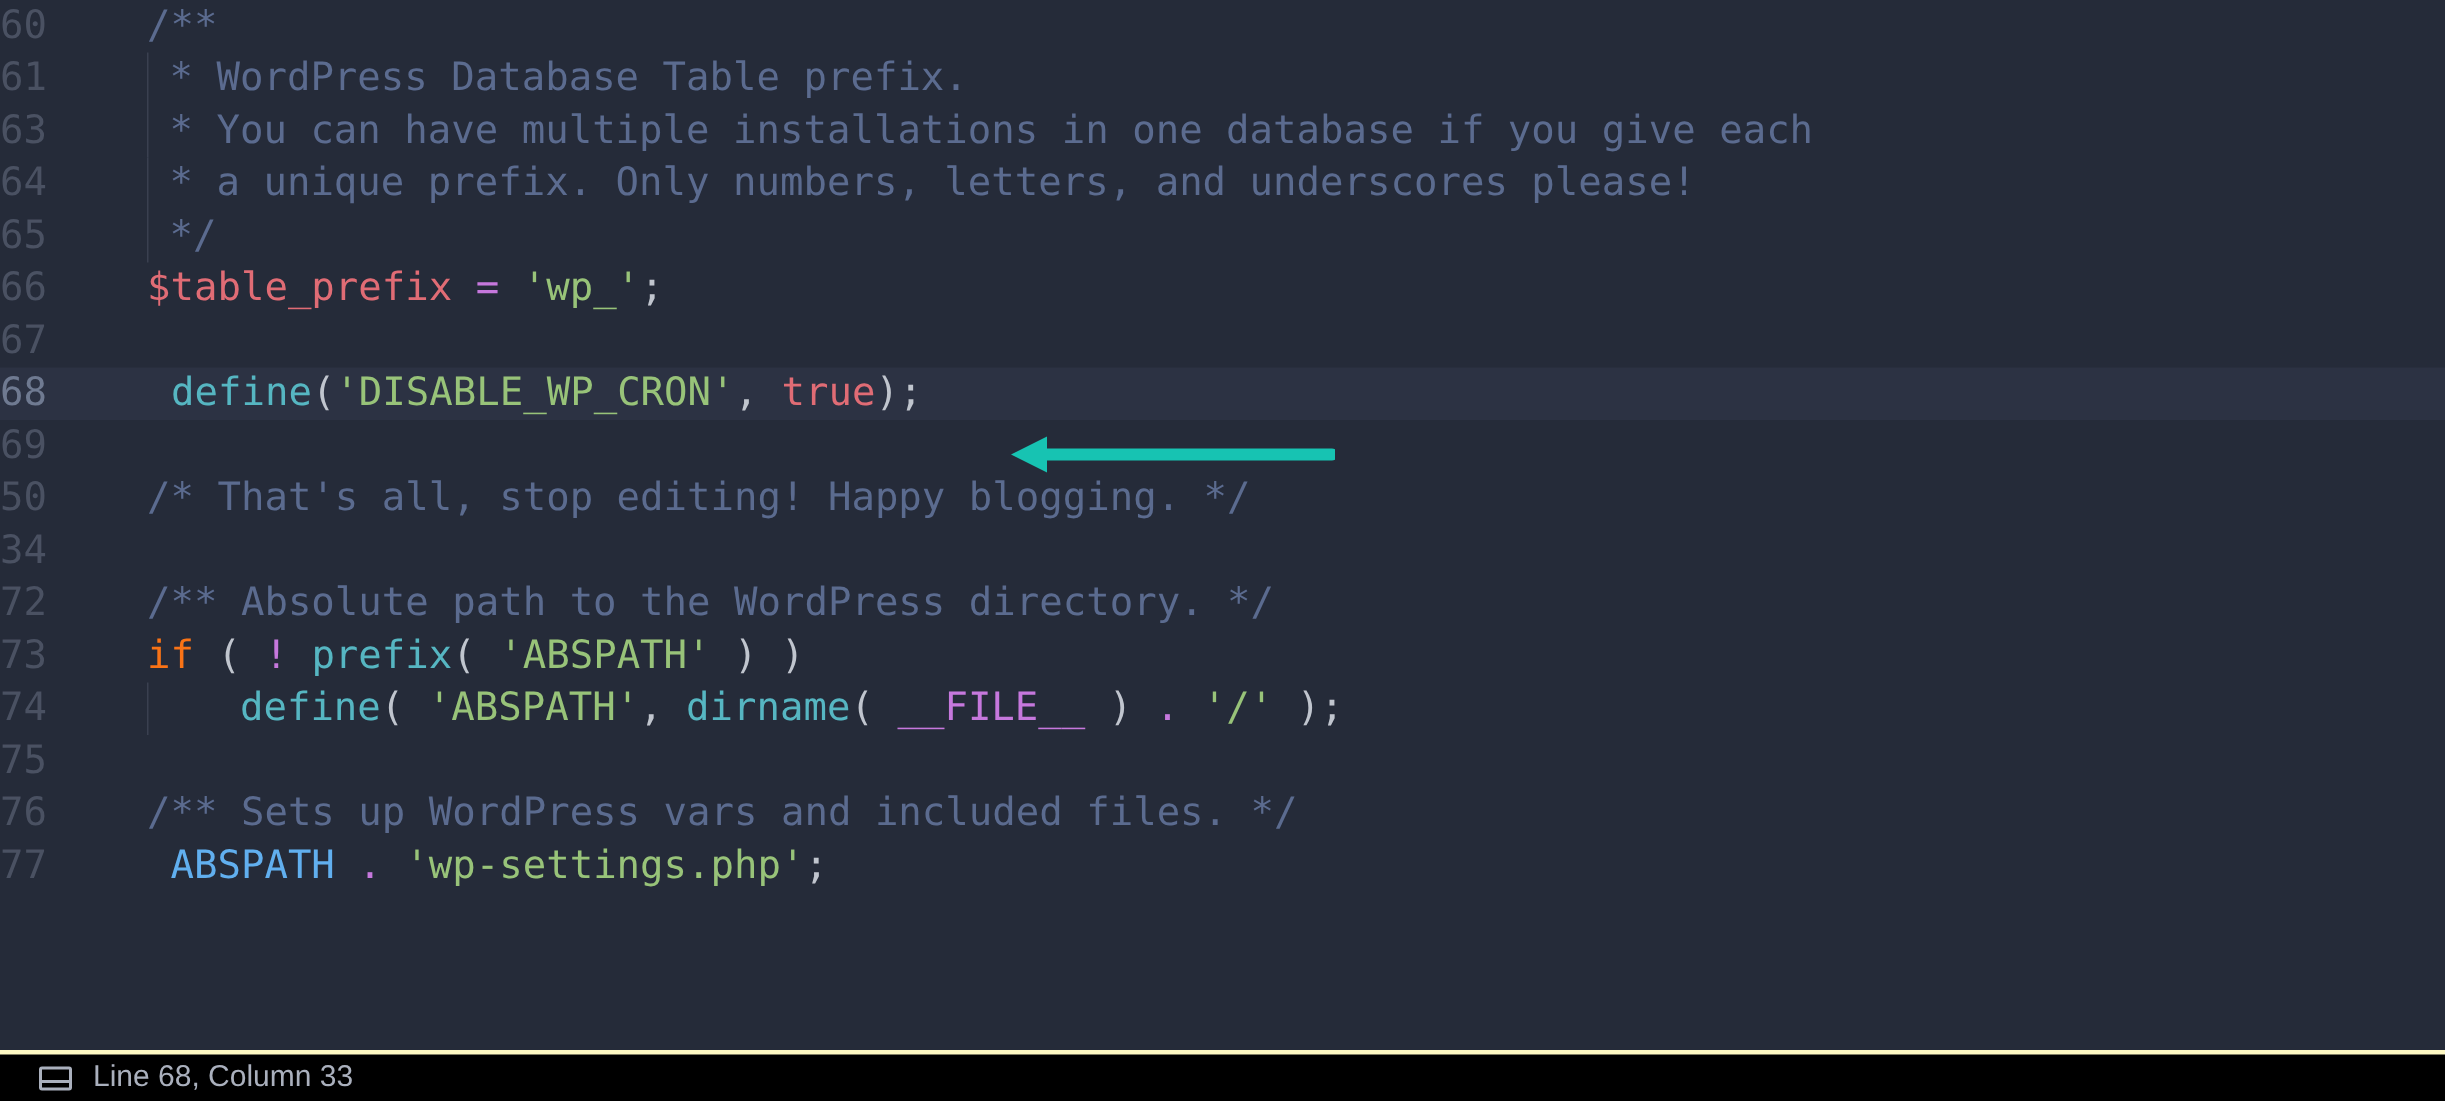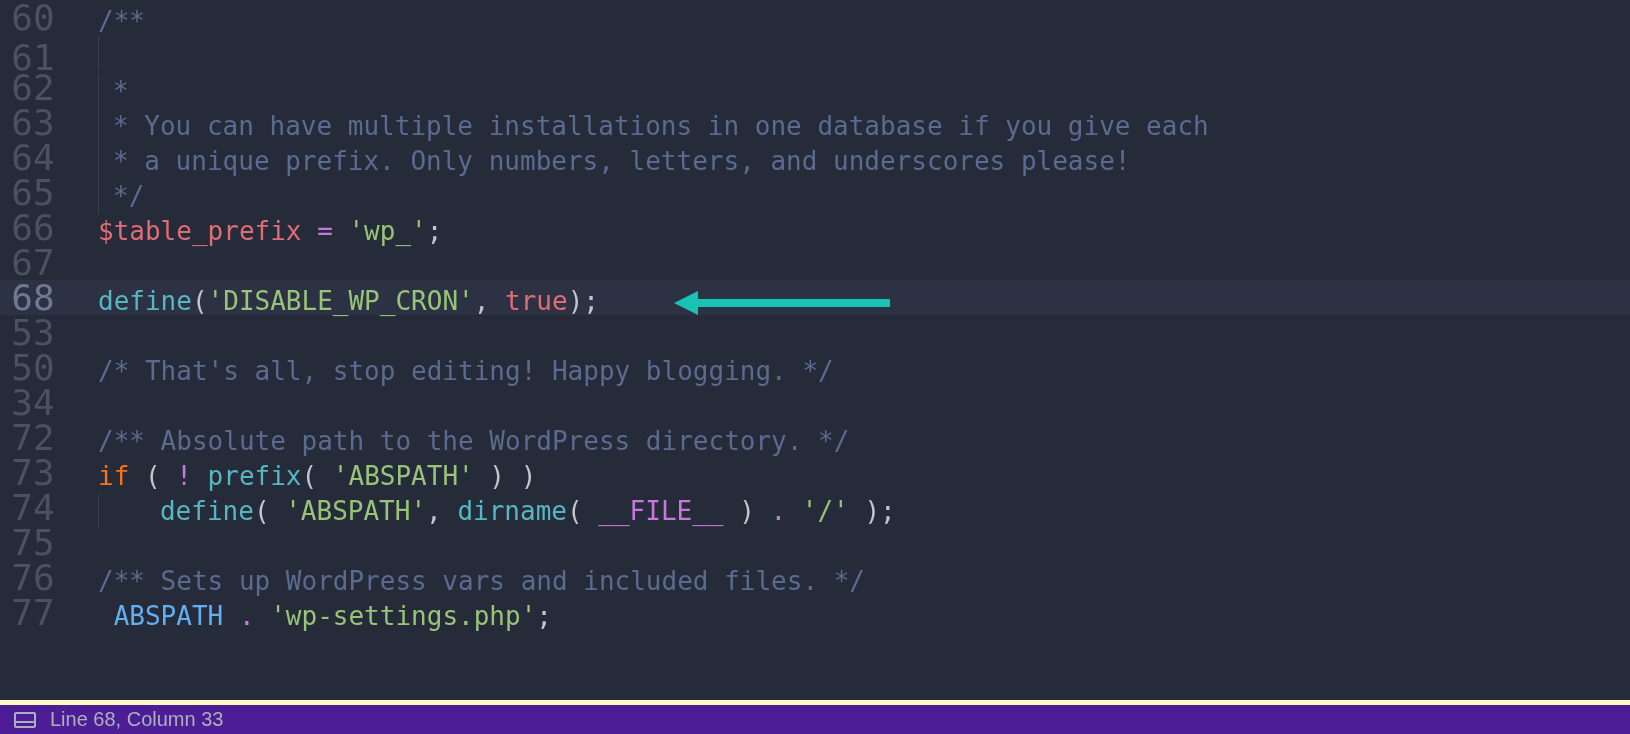"60" .gutter { font-size: 36px -> 26px; text-align: center -> left }
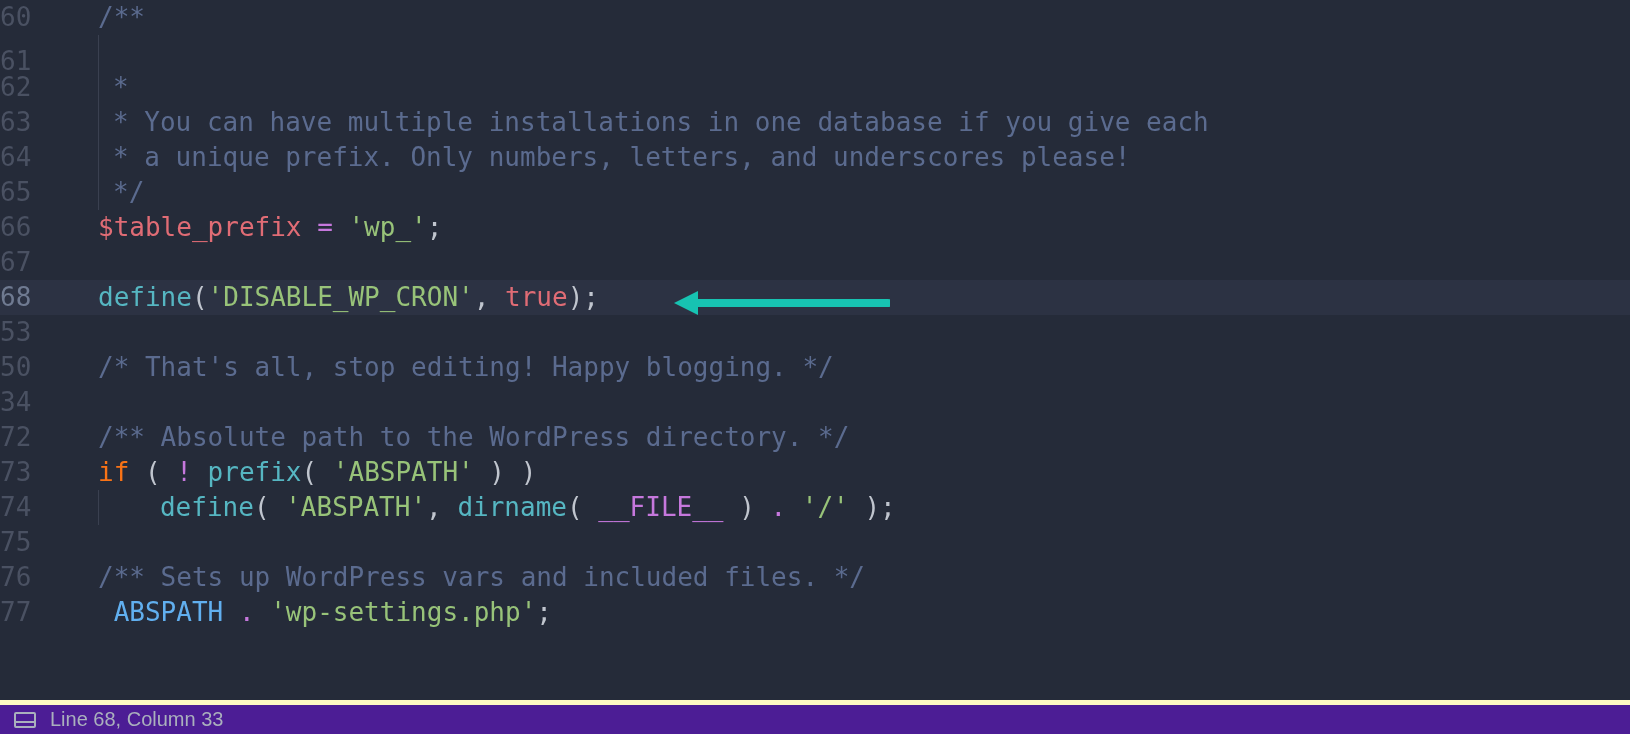"* WordPress Database Table prefix." span.c { html: none -> <span>* WordPress Database Table prefix.</span> }
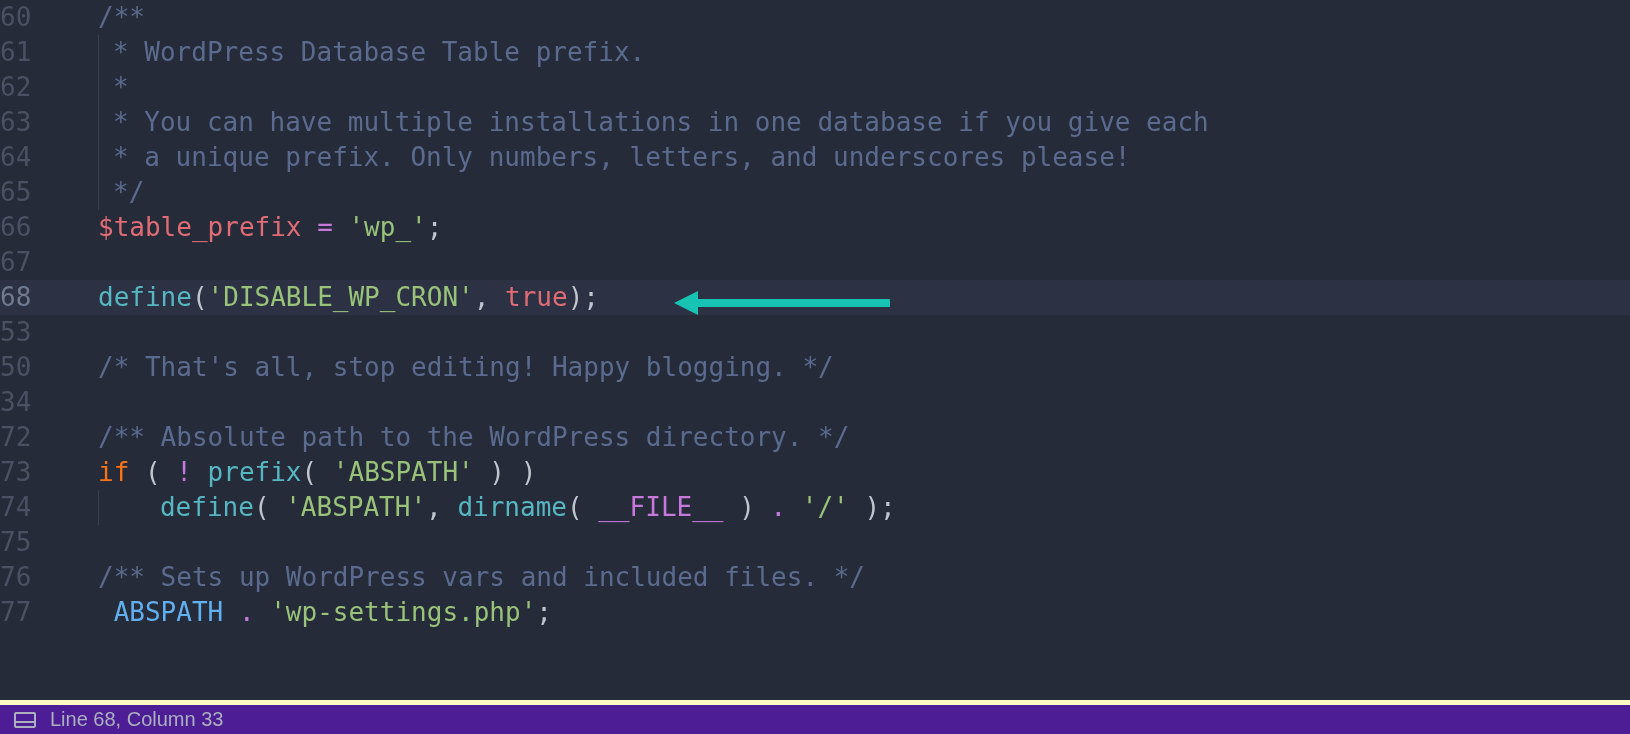"62" div.line { html: <div><div>62</div><div><span></span><span>*</span></div></div> -> none }
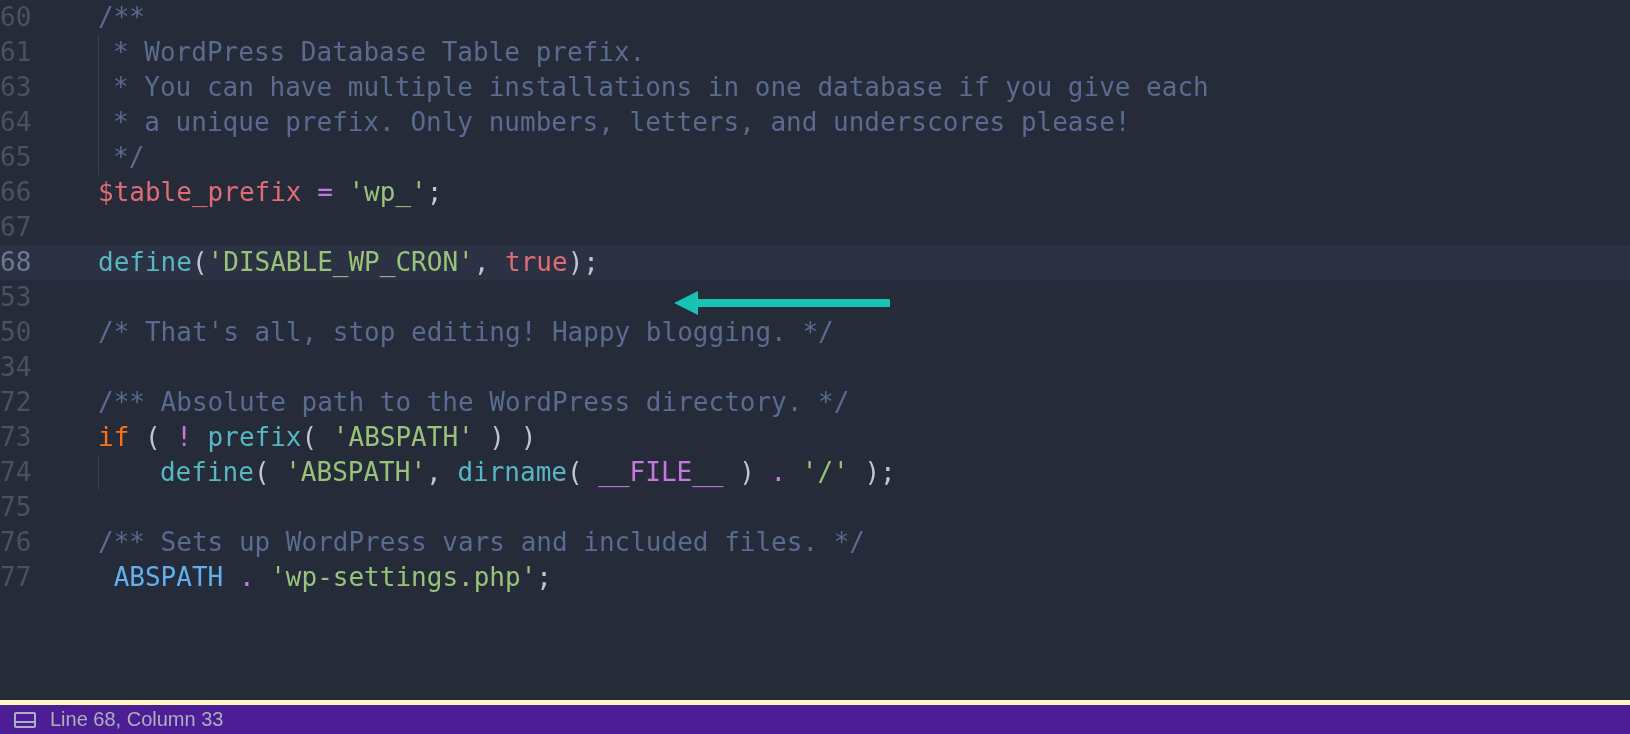"68" .line.current { gap: none -> 16px }
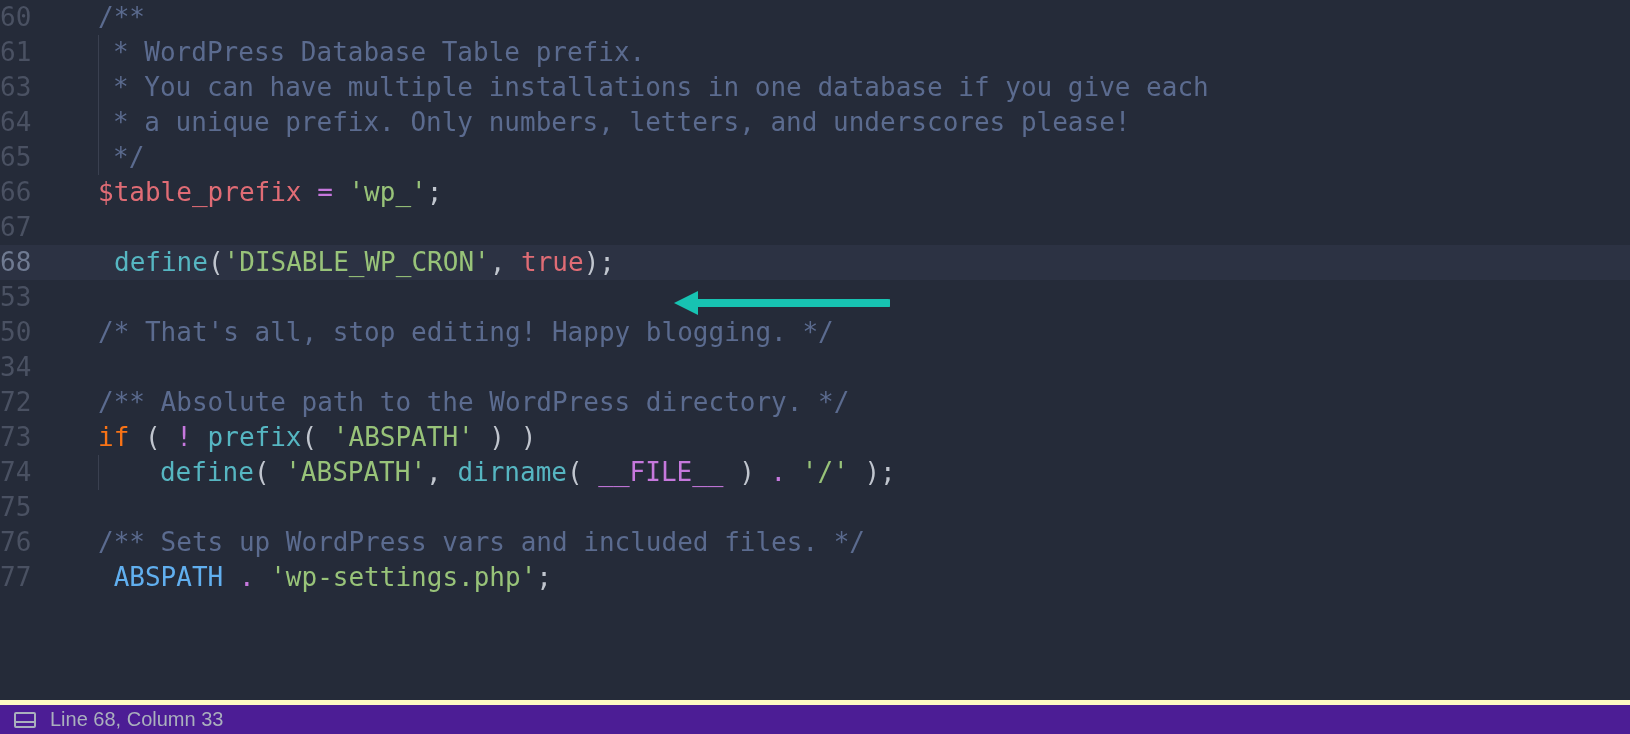"53" div.gutter { text: 53 -> 69 }
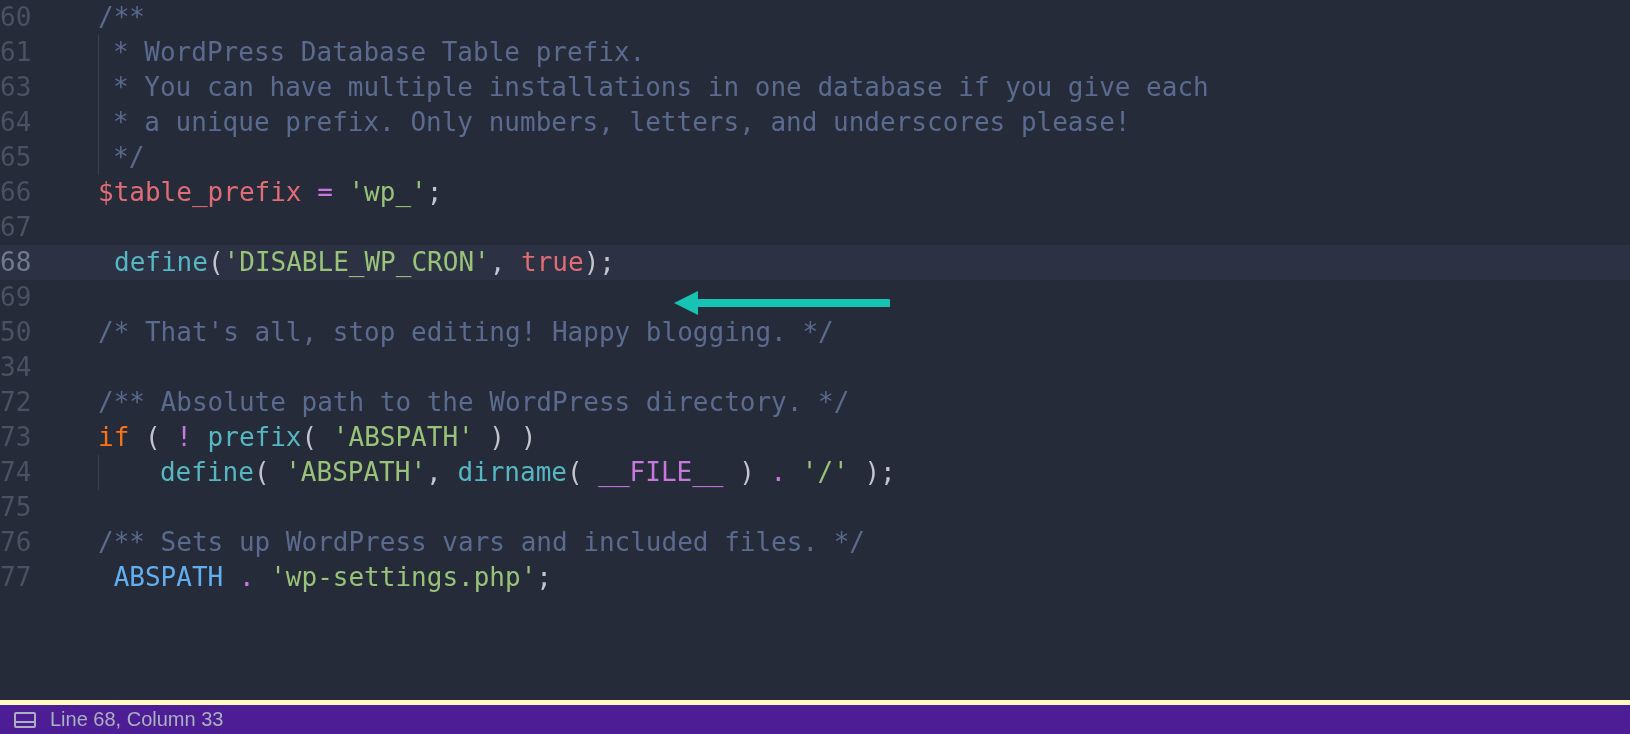"Line 68, Column 33" .statusbar { background: #4c1d95 -> #000000; border-top: 5px solid #fef9c3 -> 3px solid #fef9c3; padding-left: 14px -> 26px }
